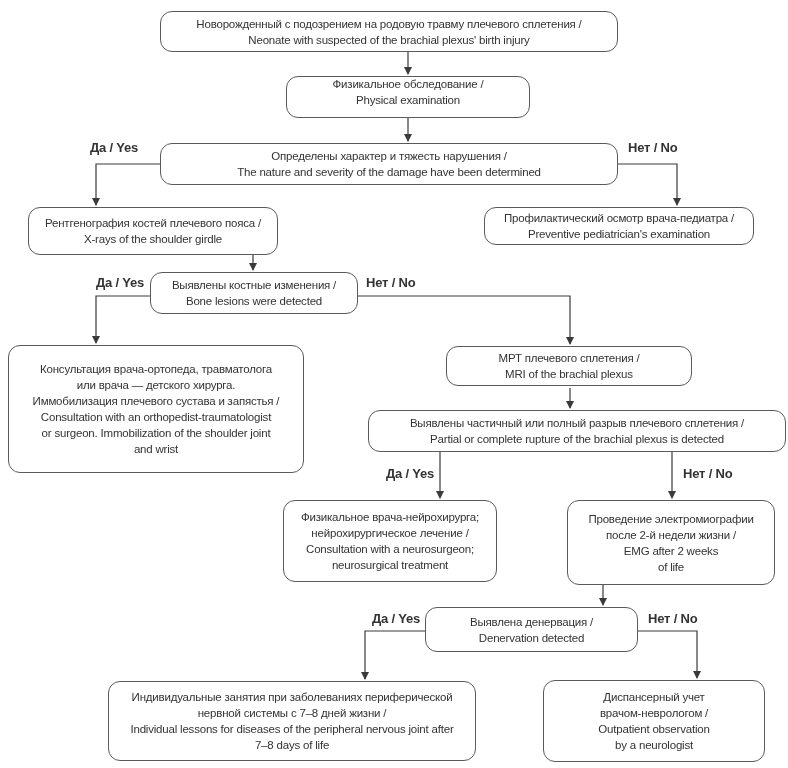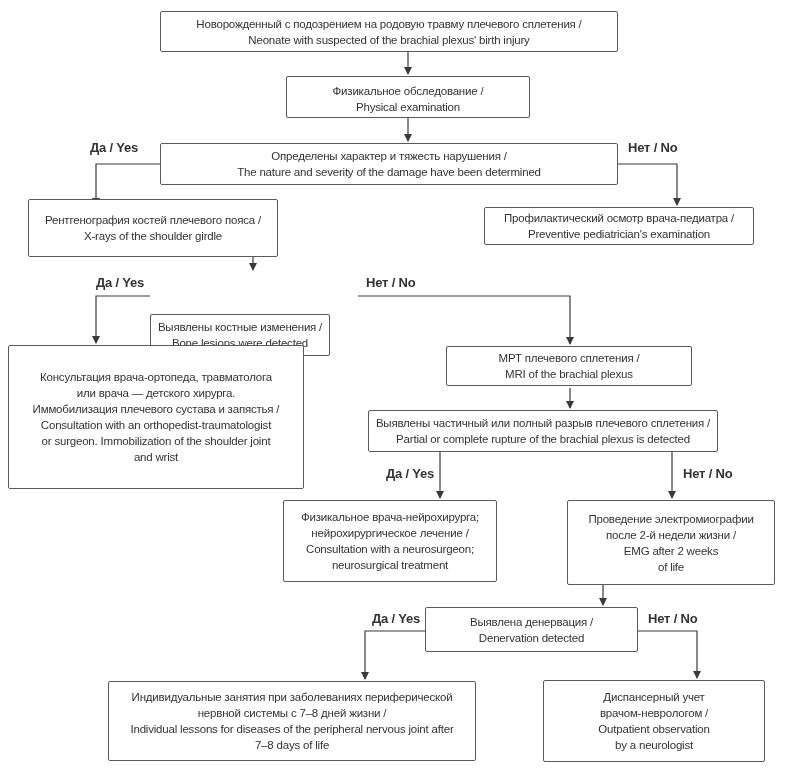"Новорожденный с подозрением на родовую" .node { border-radius: 2px -> 12px; padding: 2px 3px -> 9px 3px }
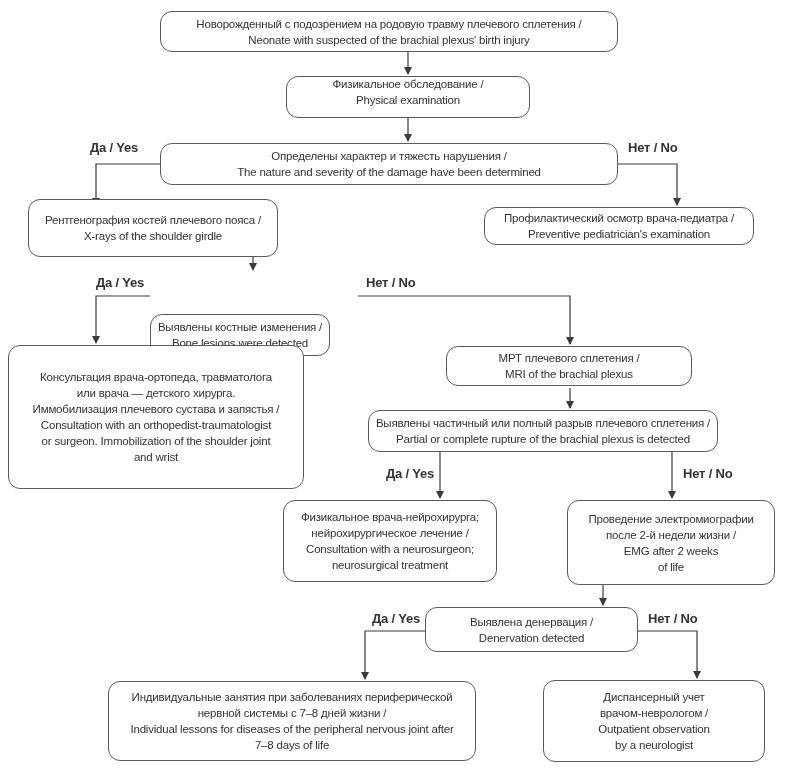"Рентгенография костей плечевого пояса /" div.node { height: 58px -> 48px; top: 199px -> 207px }
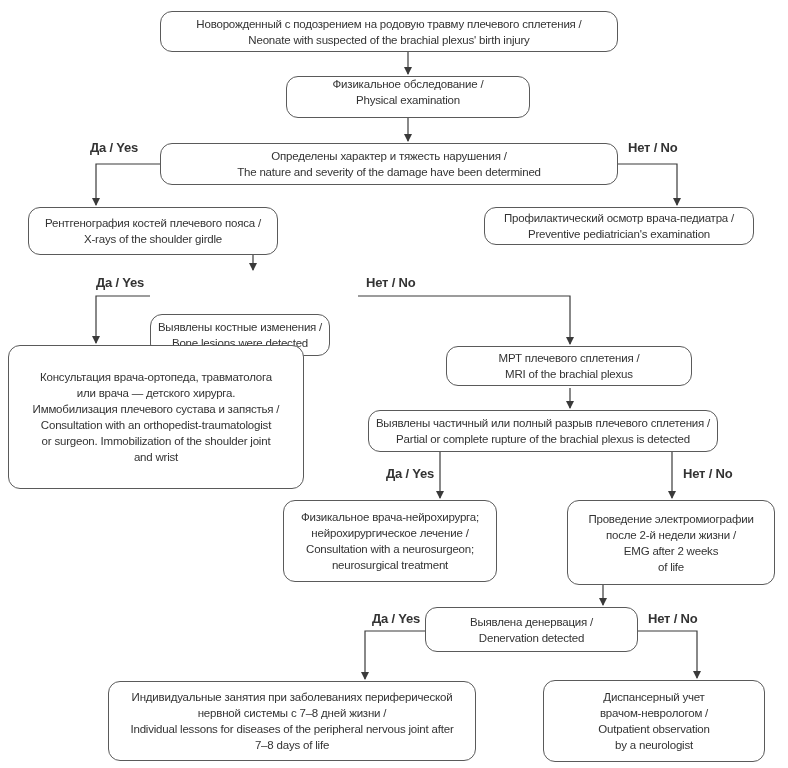"Выявлены костные изменения /" div.node { margin-top: 42px -> none; width: 180px -> 208px }
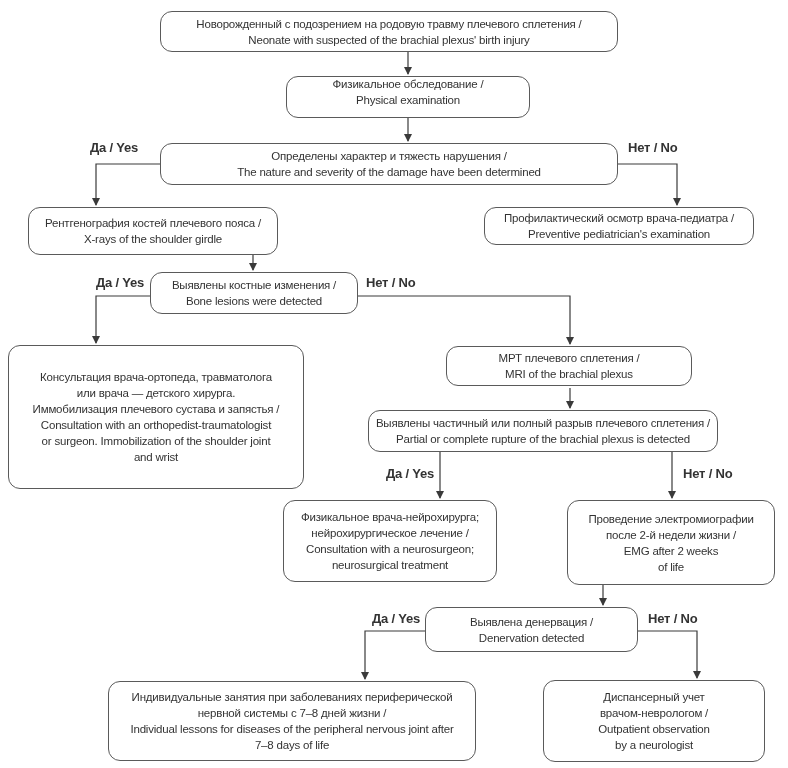"Консультация врача-ортопеда," div.node { height: 144px -> 128px }
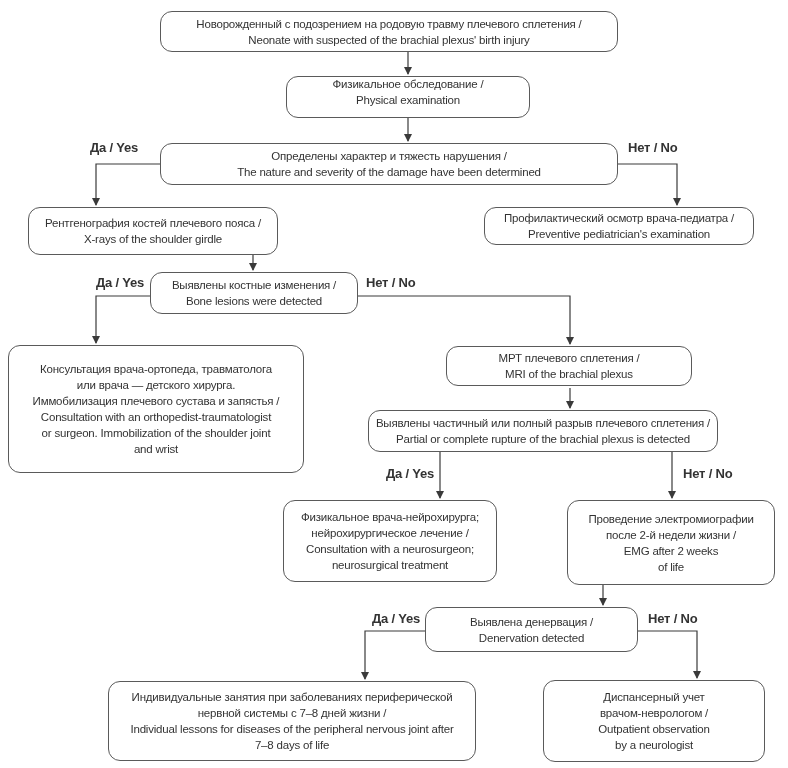"Выявлены частичный или полный разрыв" div.node { width: 350px -> 418px }
